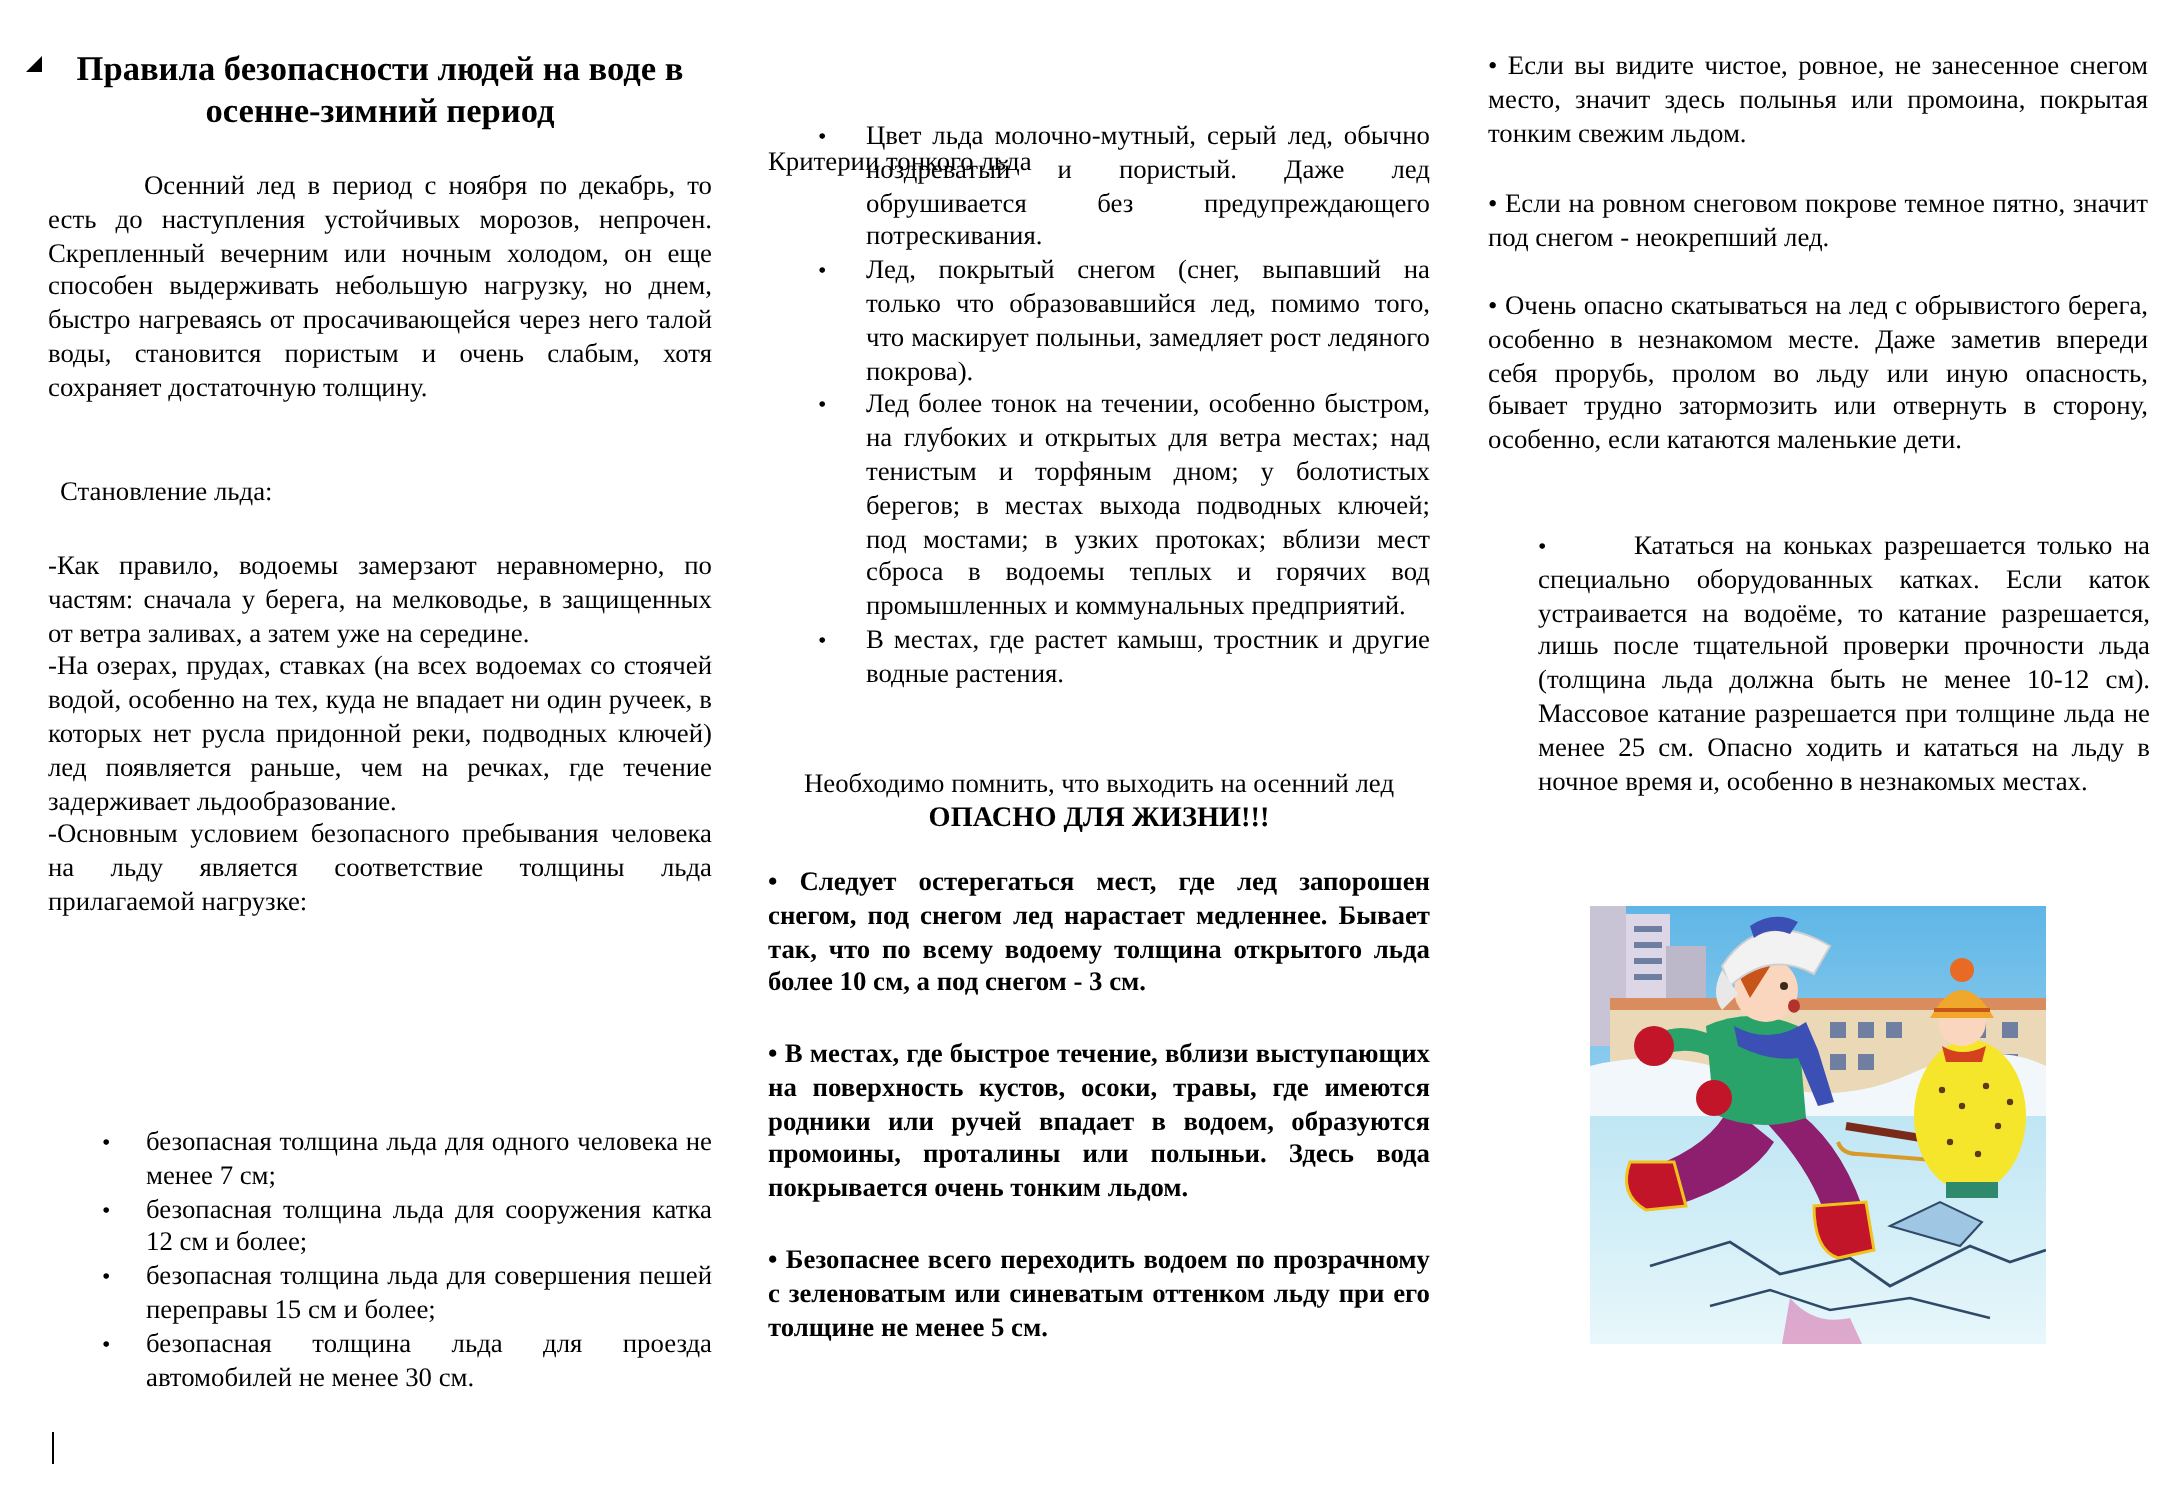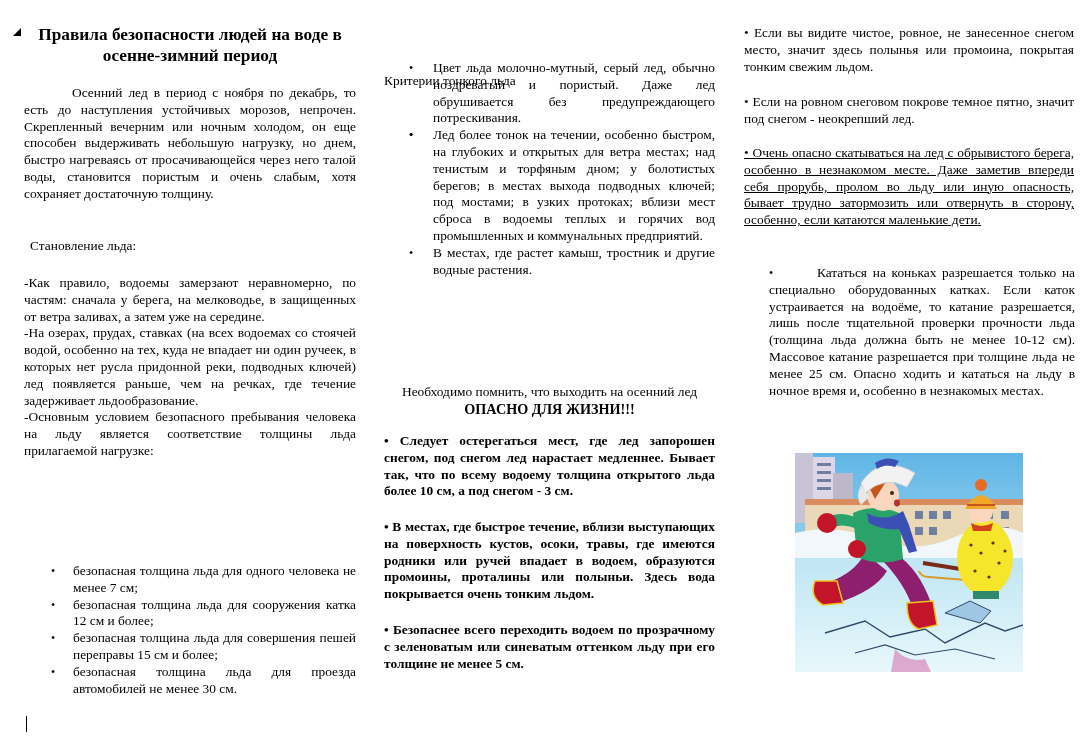"Лед, покрытый снегом (снег, выпавший" span { html: none -> <span>Лед, покрытый снегом (снег, выпавший на только что образовавшийся лед, помимо того, что маскирует полыньи, замедляет рост ледяного покрова).</span> }
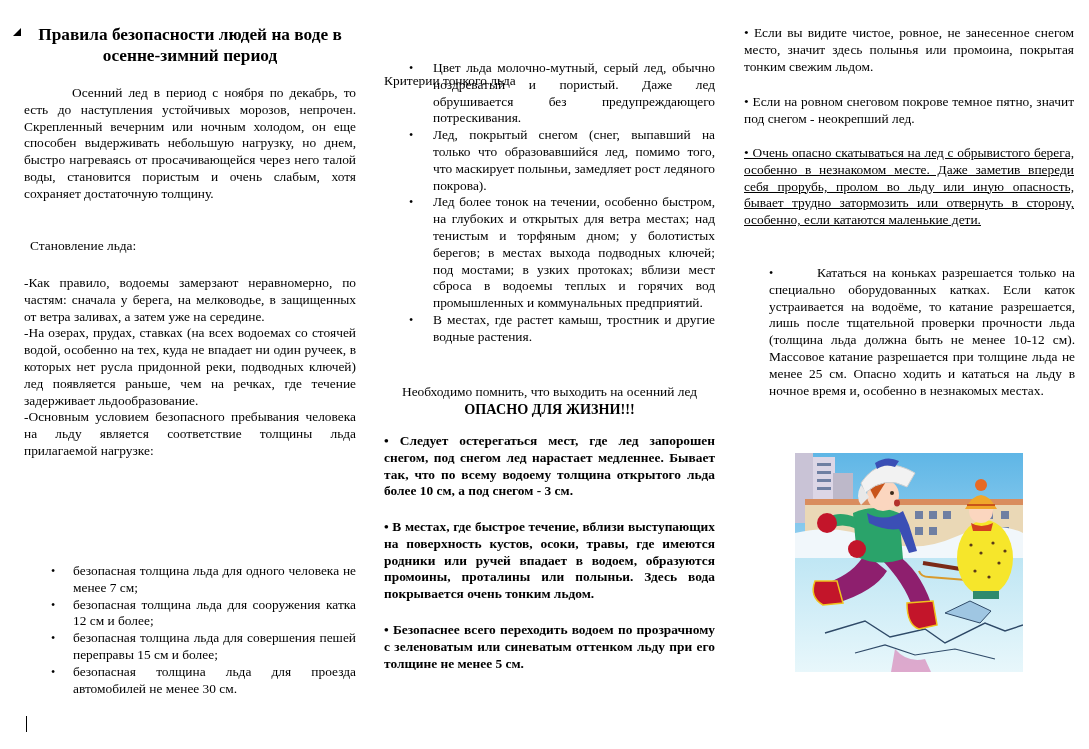"• Очень опасно скатываться на" .p-steep { text-decoration: underline -> none }
